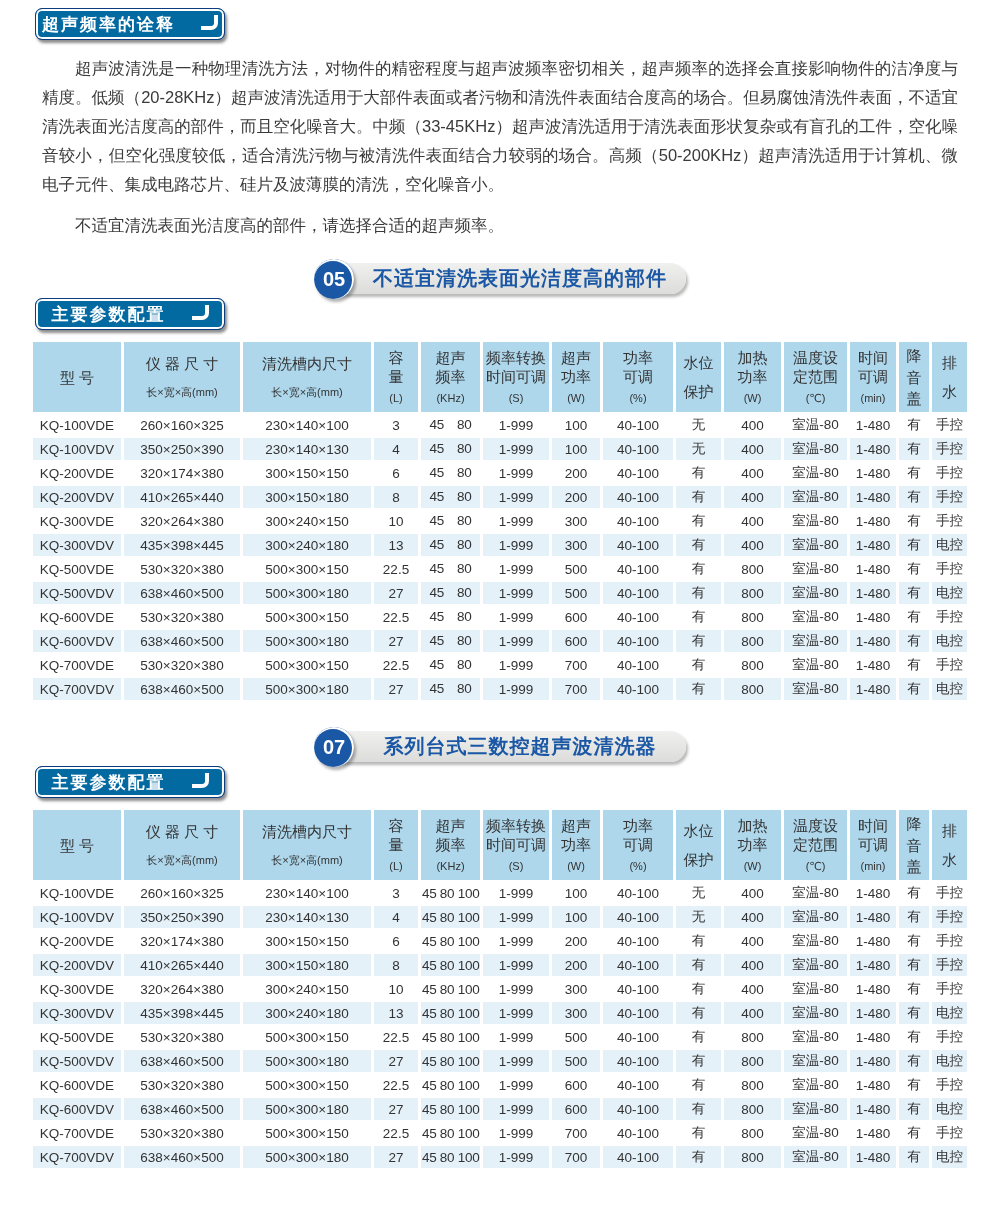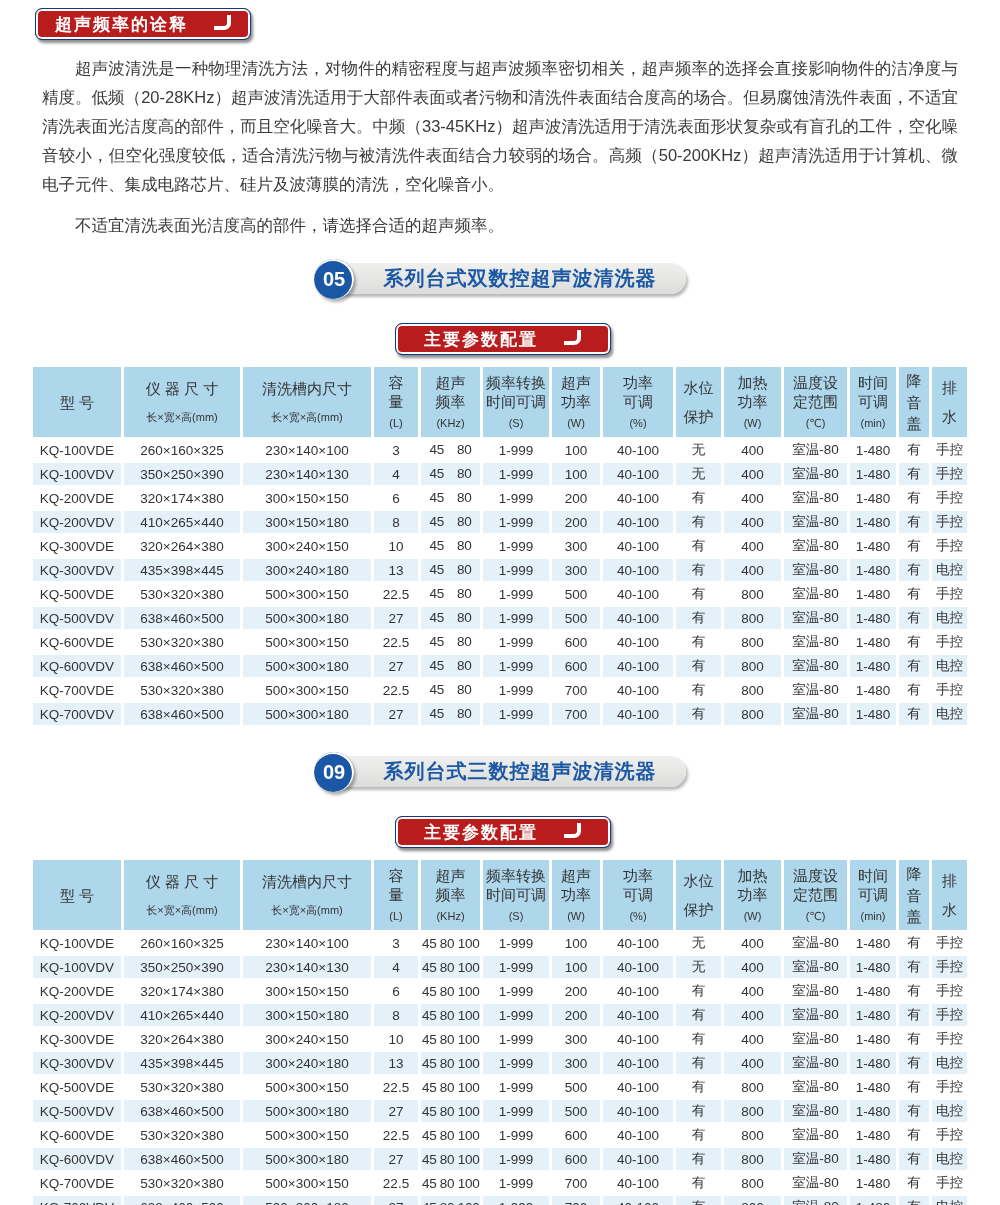"超声频率的诠释" .badge { background: #b91c1c -> #0369a1; padding: 2px 16px -> 2px 3px }
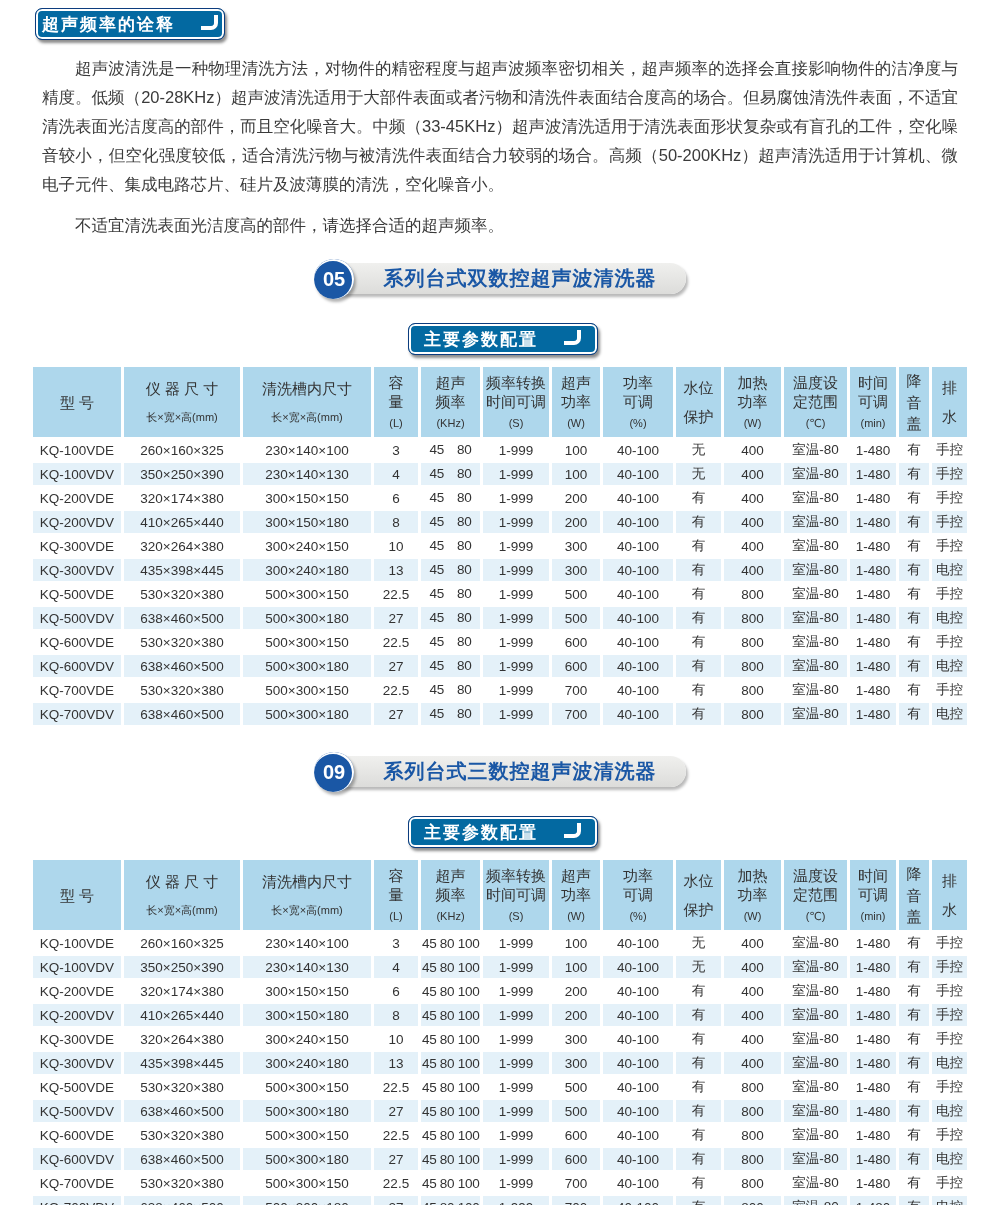"系列台式双数控超声波清洗器" span.section-title { text: 系列台式双数控超声波清洗器 -> 不适宜清洗表面光洁度高的部件 }
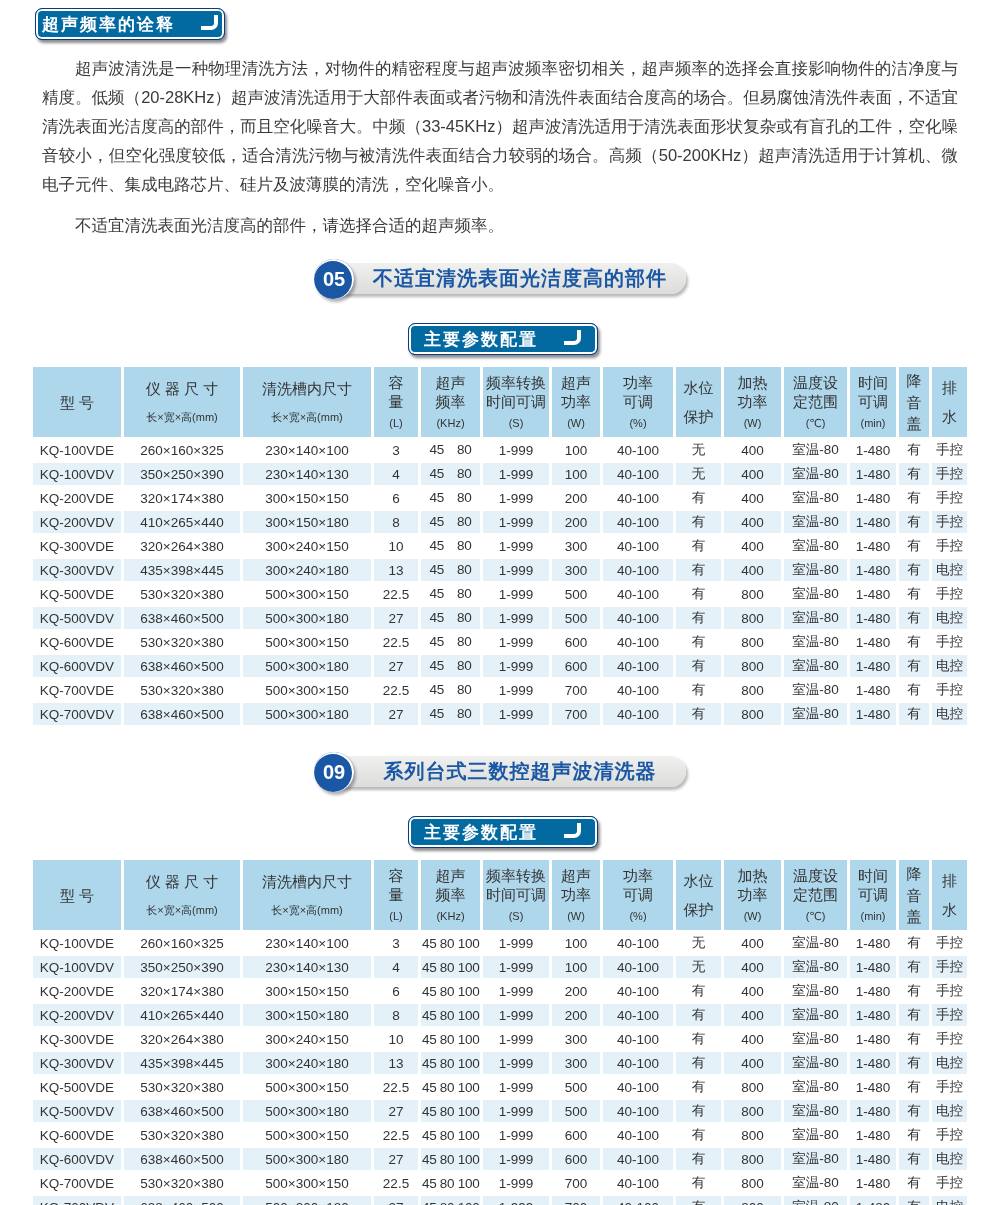"主要参数配置" .params-row { margin-top: 25px -> 0; text-align: center -> none }
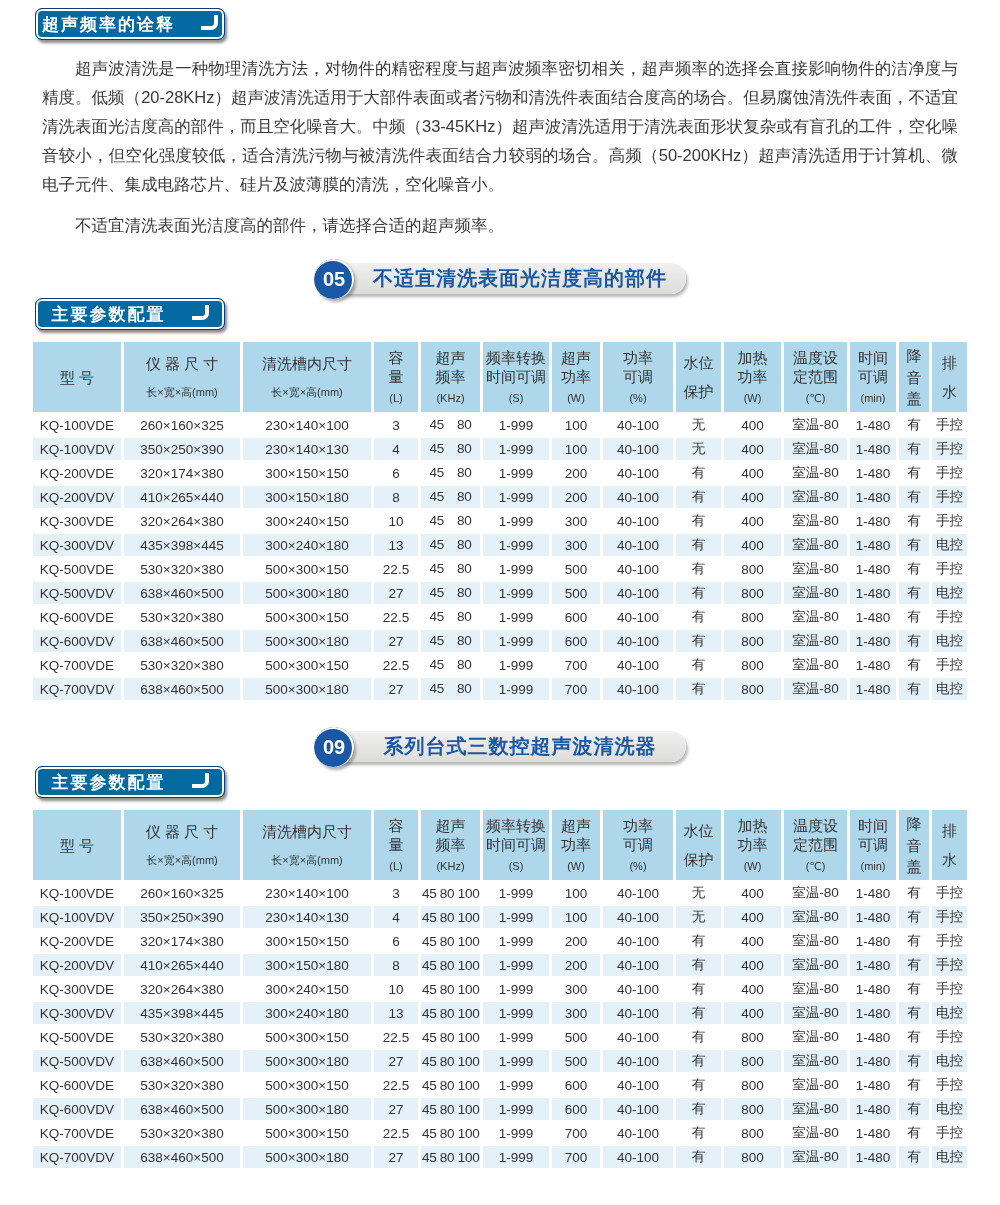"09" div.section-num { text: 09 -> 07 }
